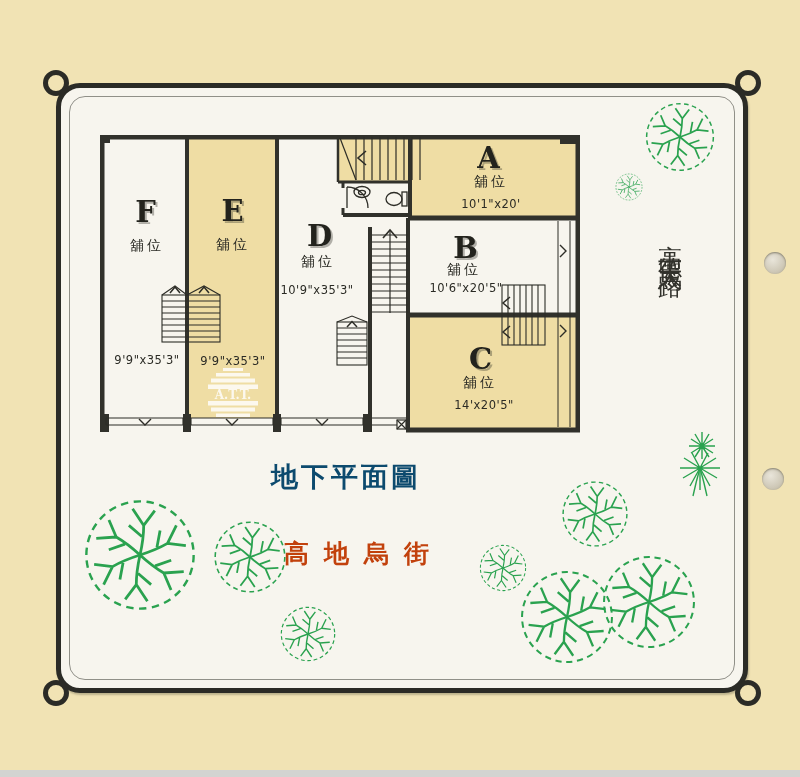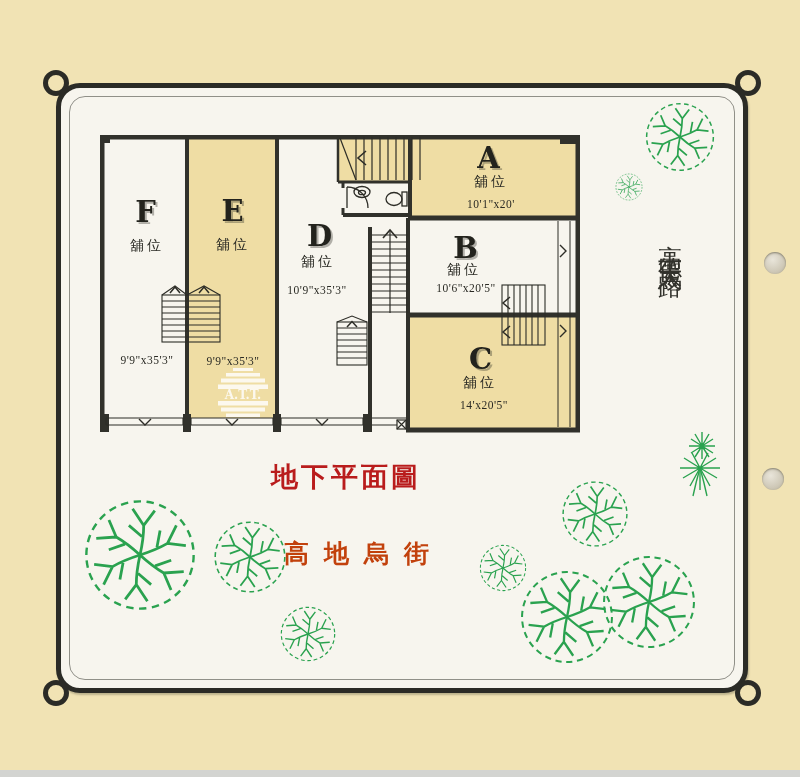"舖位" .lbl { font-family: Liberation Serif, serif -> none }
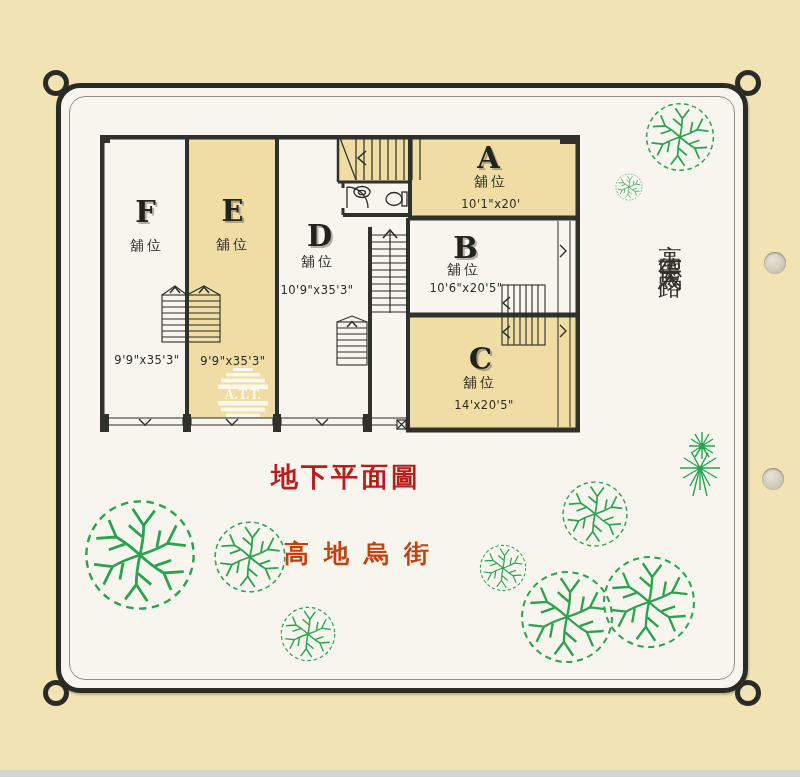"A.T.T." .watermark { left: 214px -> 204px }
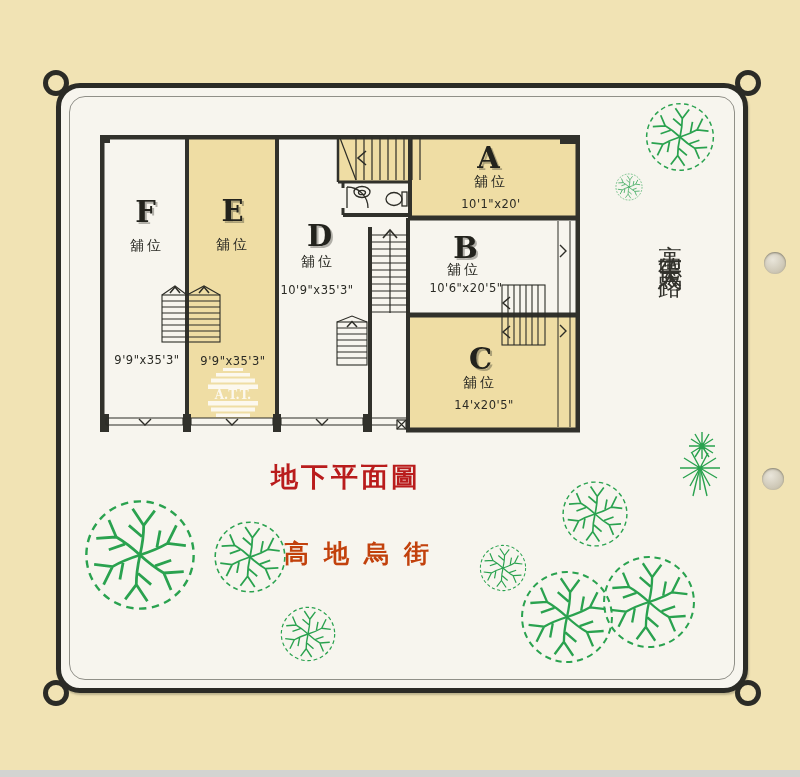"地下平面圖" .plan-title { color: #b91c1c -> #0c4a6e }
